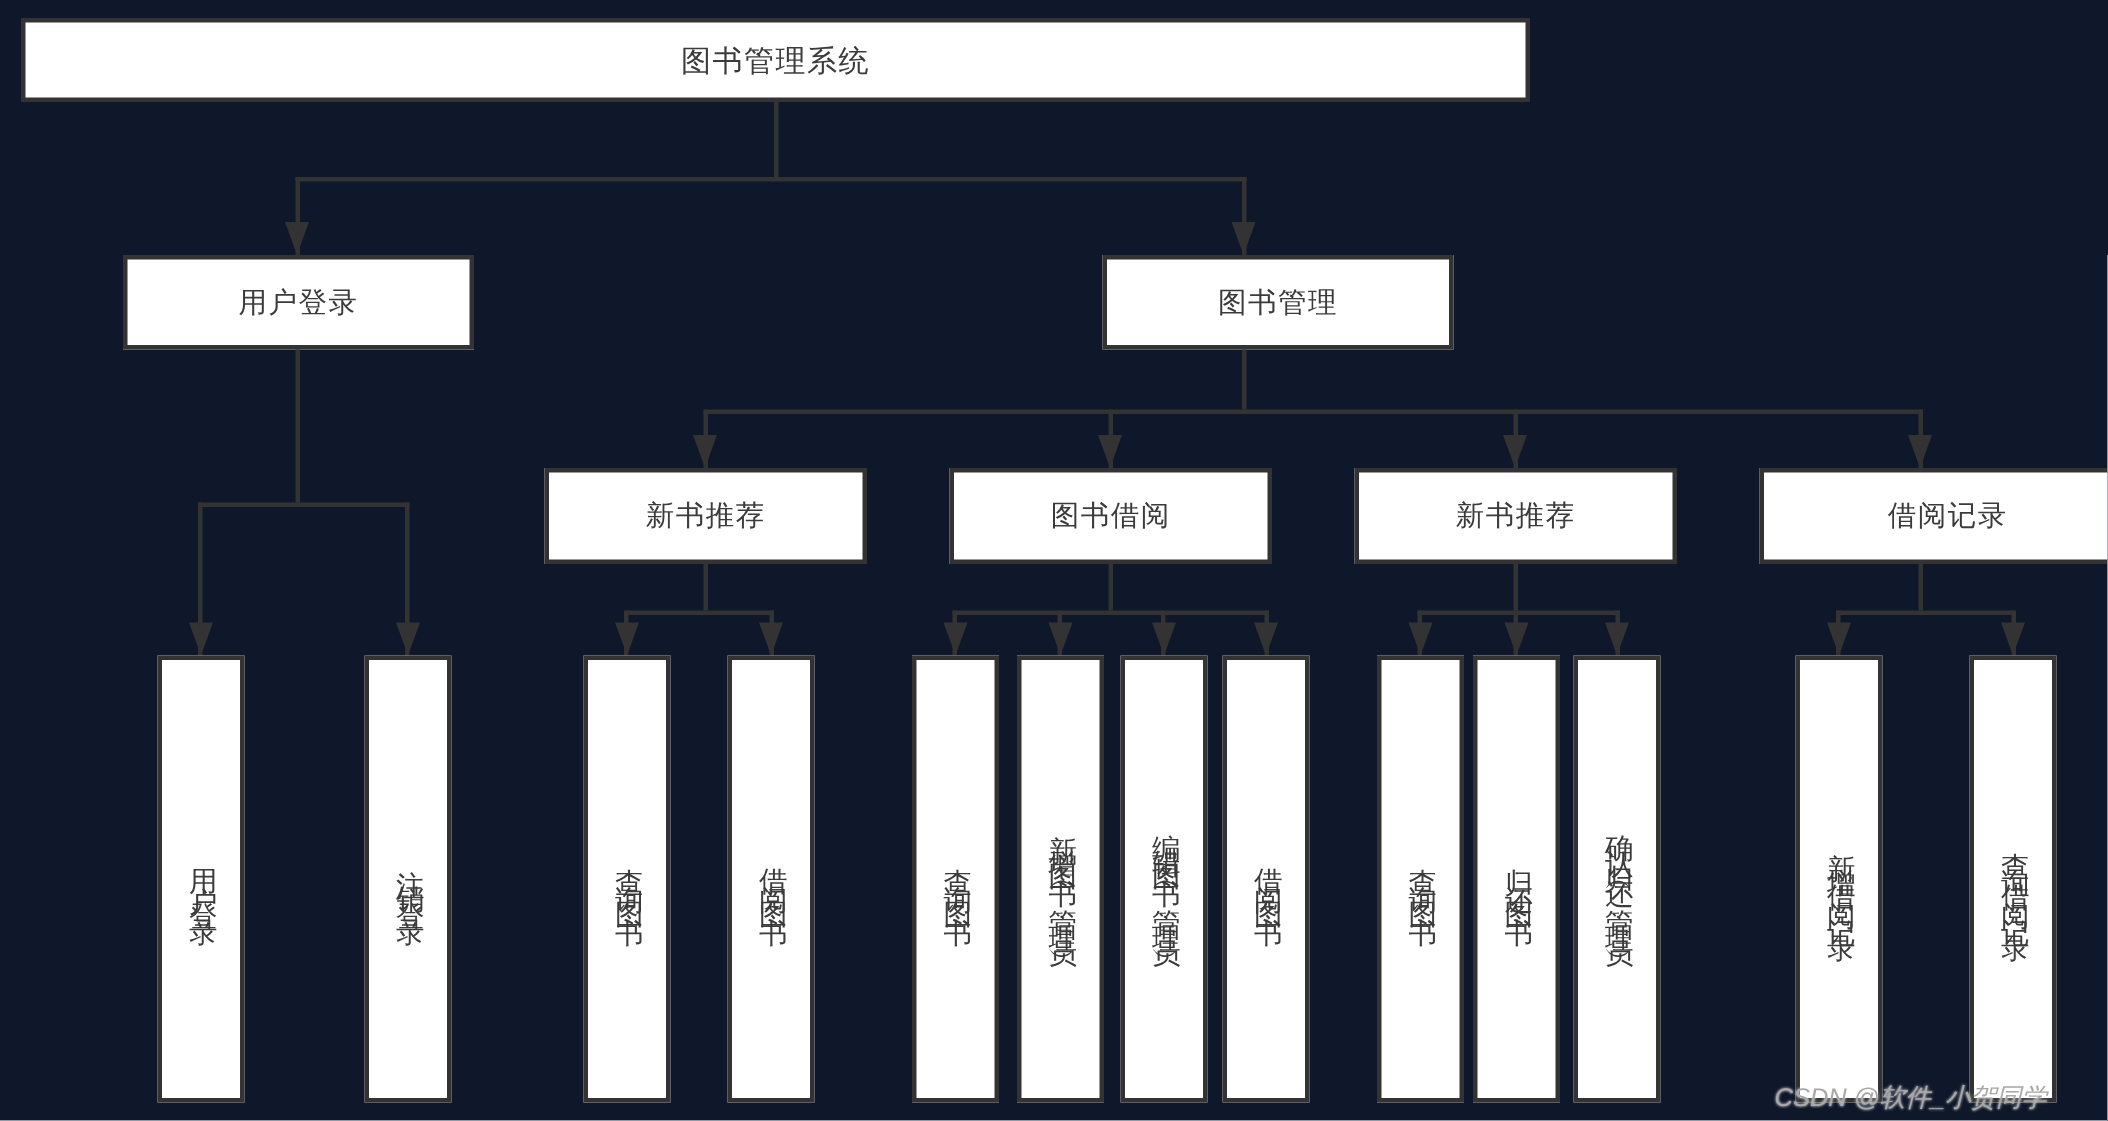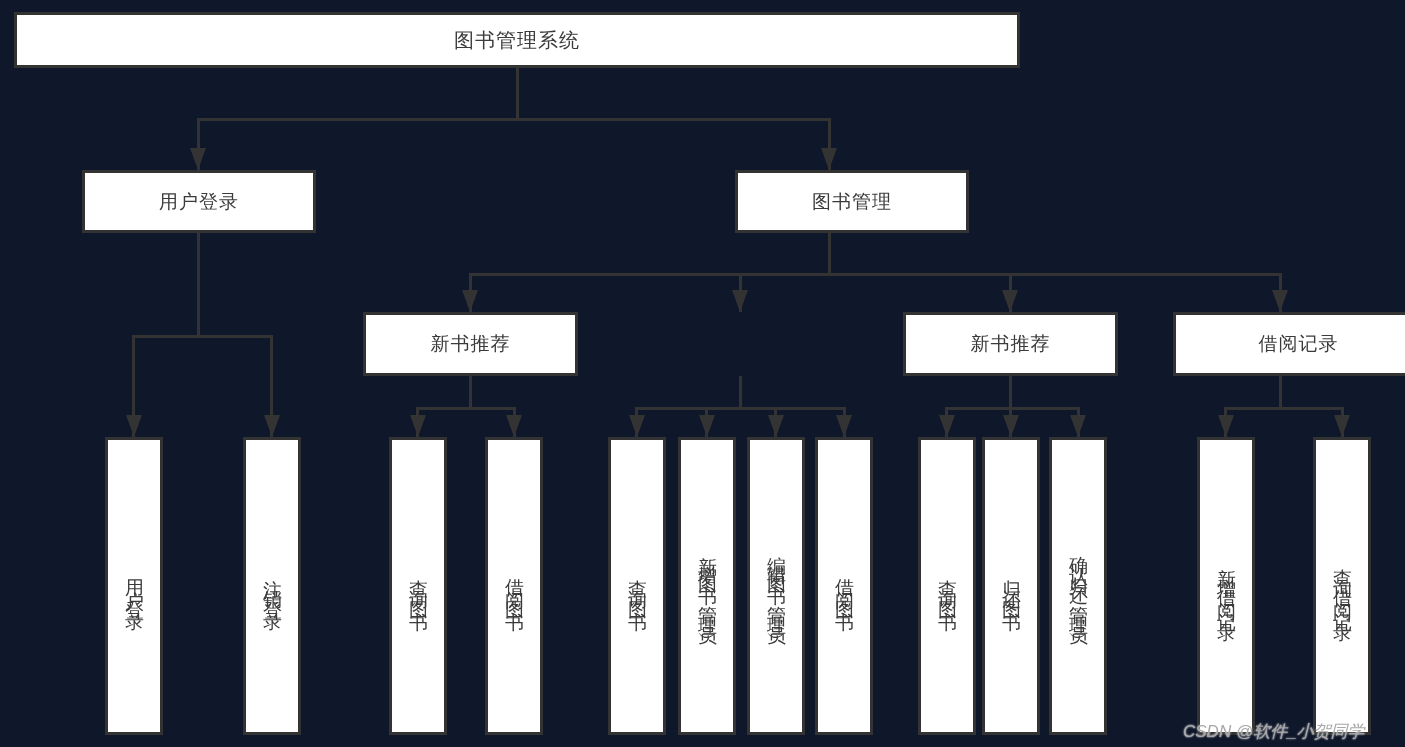"图书借阅" div.box { html: none -> <div> <span>图书借阅</span> </div> }
